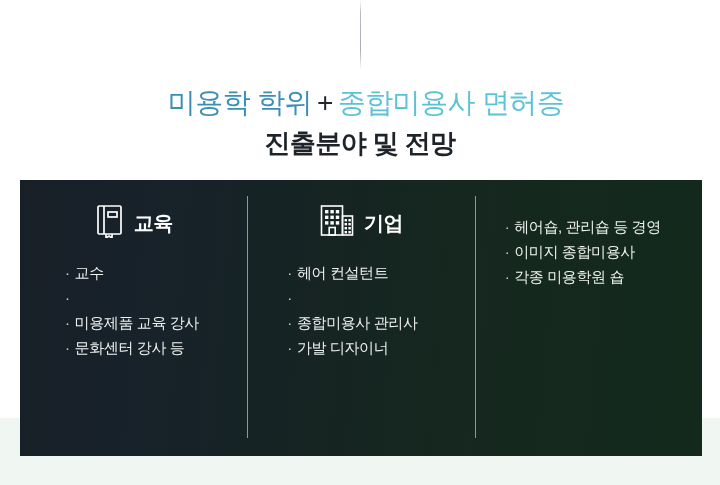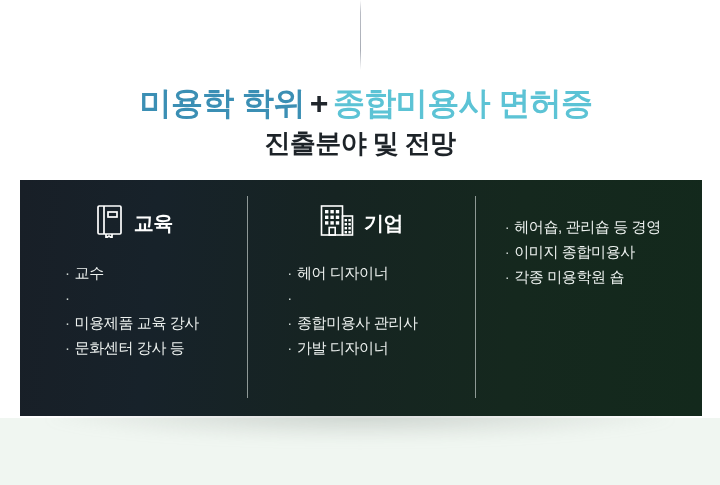"미용학 학위 + 종합미용사 면허증" .headline { font-size: 32px -> 28px; font-weight: 700 -> 400 }
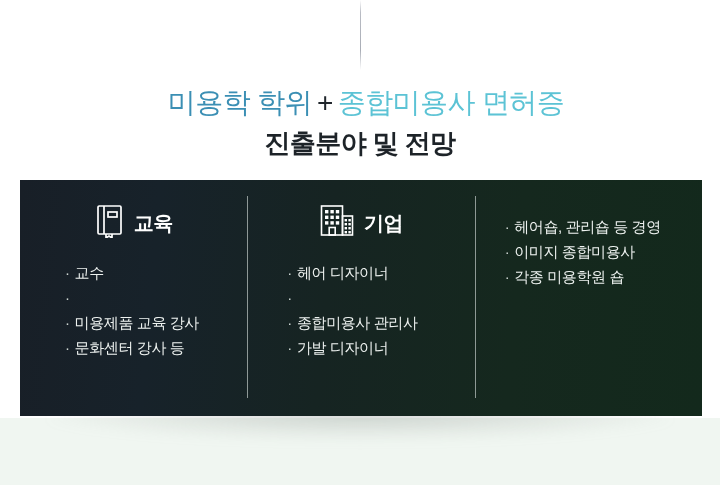"교육" .panel { height: 236px -> 276px }
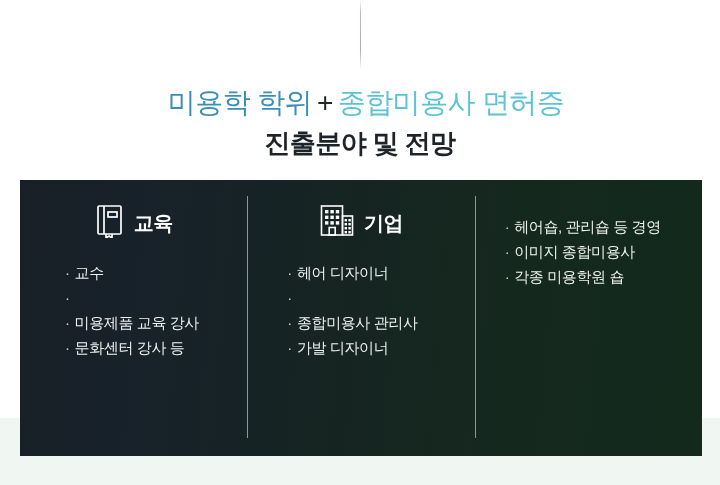"헤어 디자이너" span { text: 디자이너 -> 컨설턴트 }
